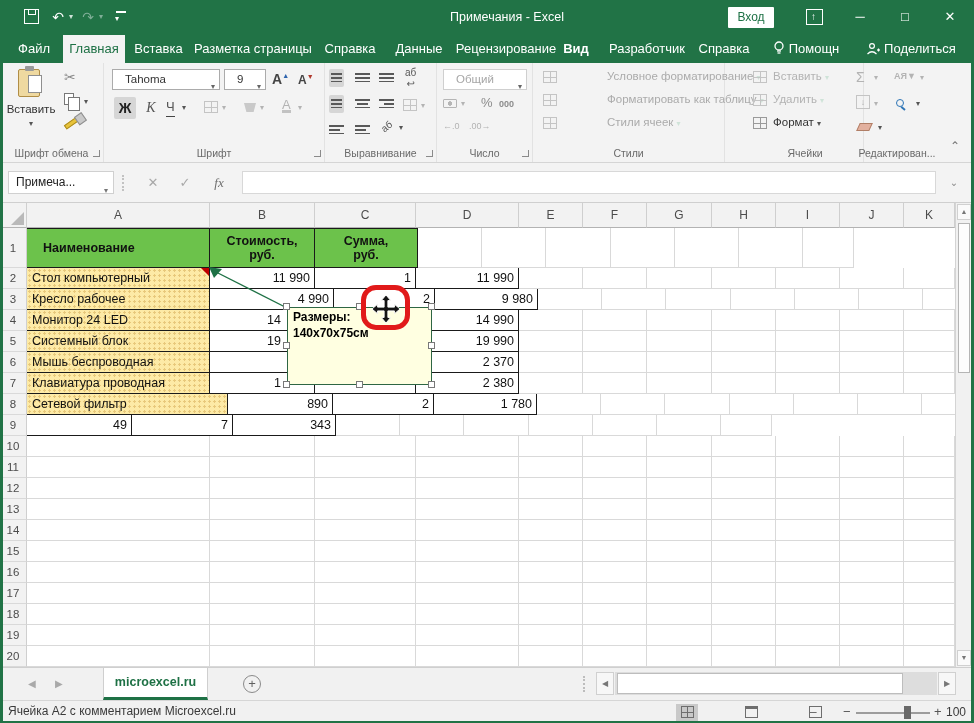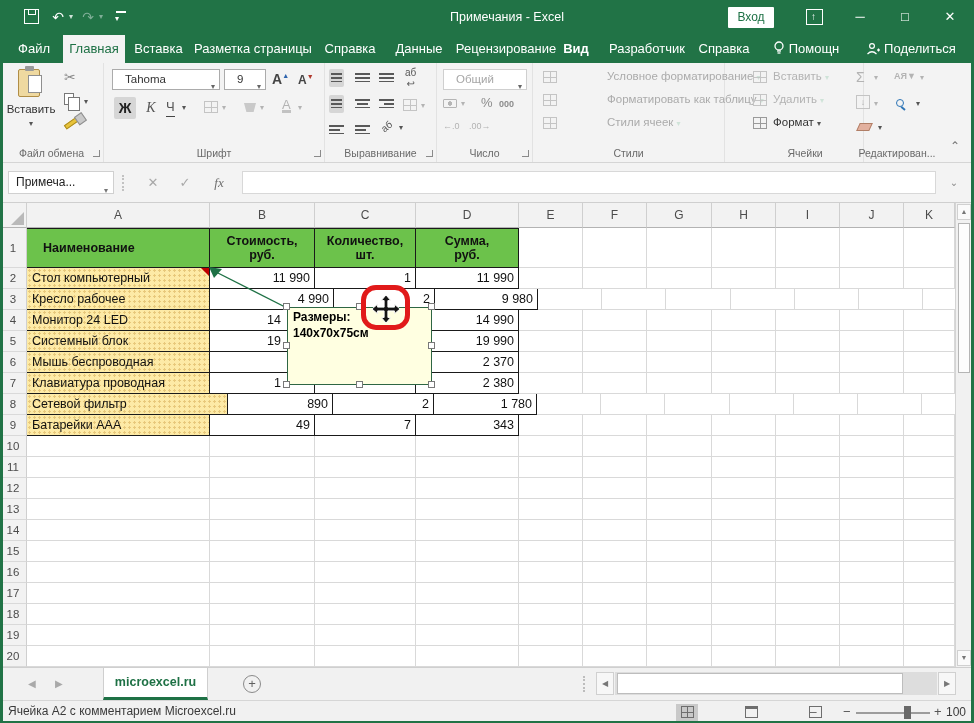"Файл обмена" div.glabel { text: Файл -> Шрифт }
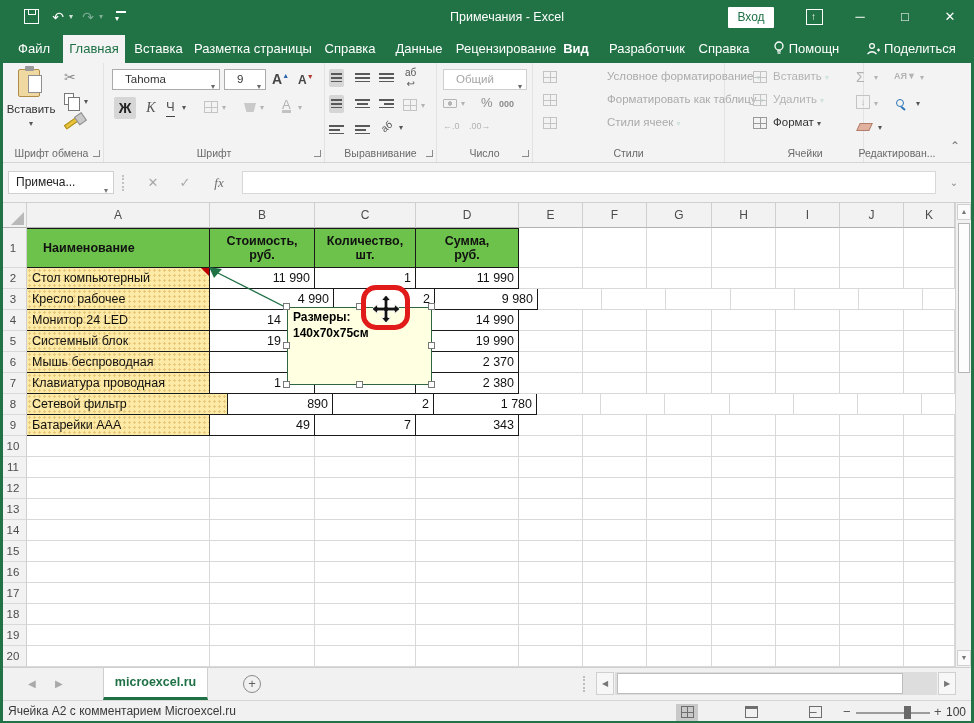"Количество," div.g-cell { html: <div>Количество, шт.</div> -> none }
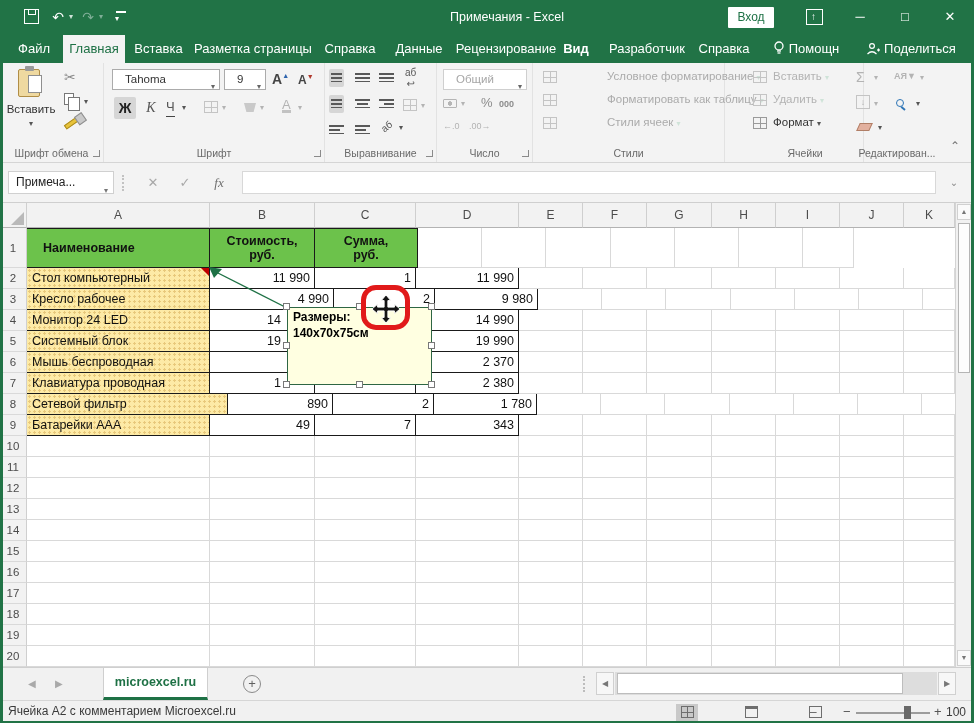"Батарейки AAA" div.g-cell { html: <div>Батарейки AAA</div> -> none }
